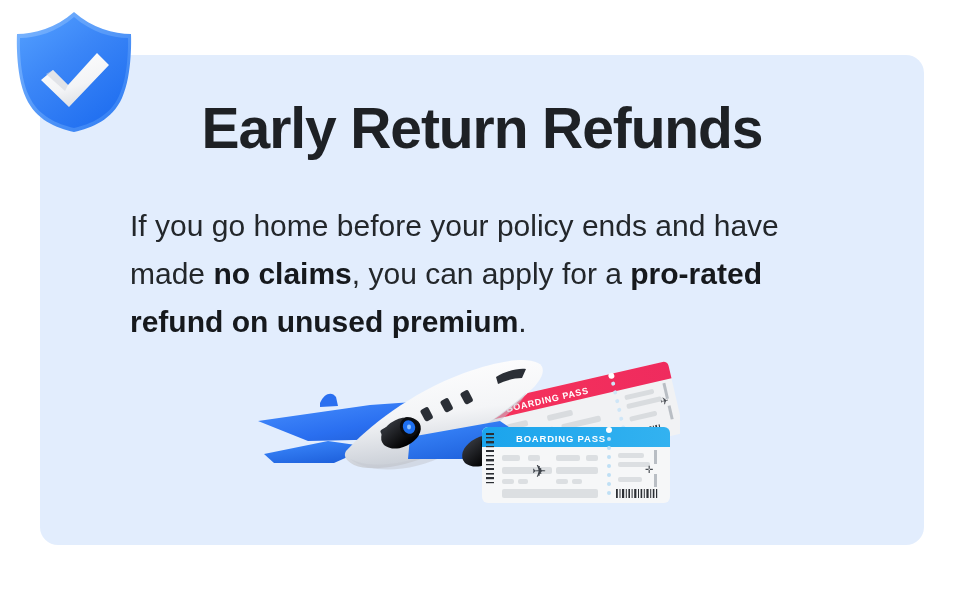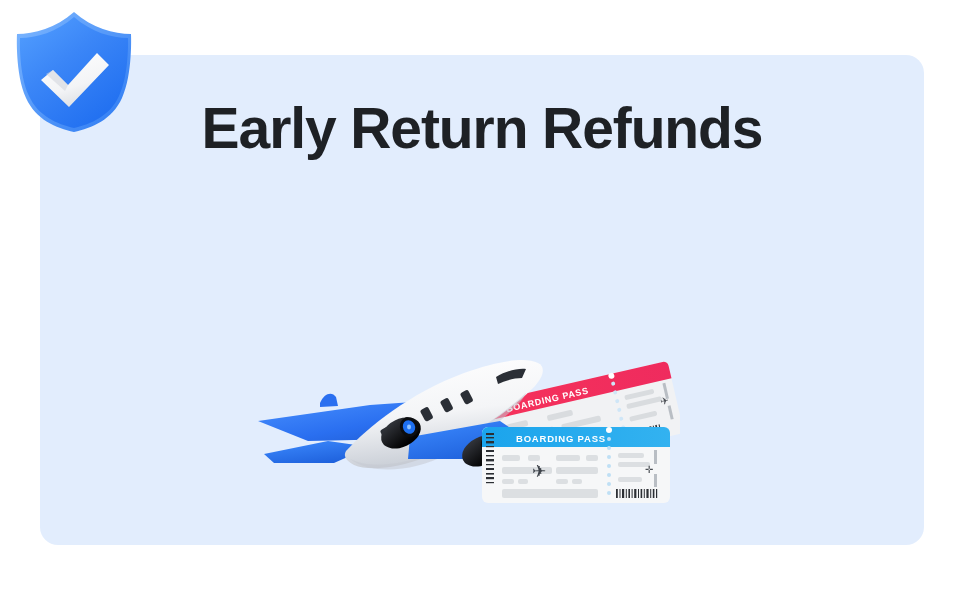"If you go home before" div.body-copy { html: none -> <div> <span>If you go home before your policy ends and</span> <span>have made </span><b>no claims</b><span>, you can apply for a</span> <b>pro-rated refund on unused premium</b><span>.</span> </div> }
